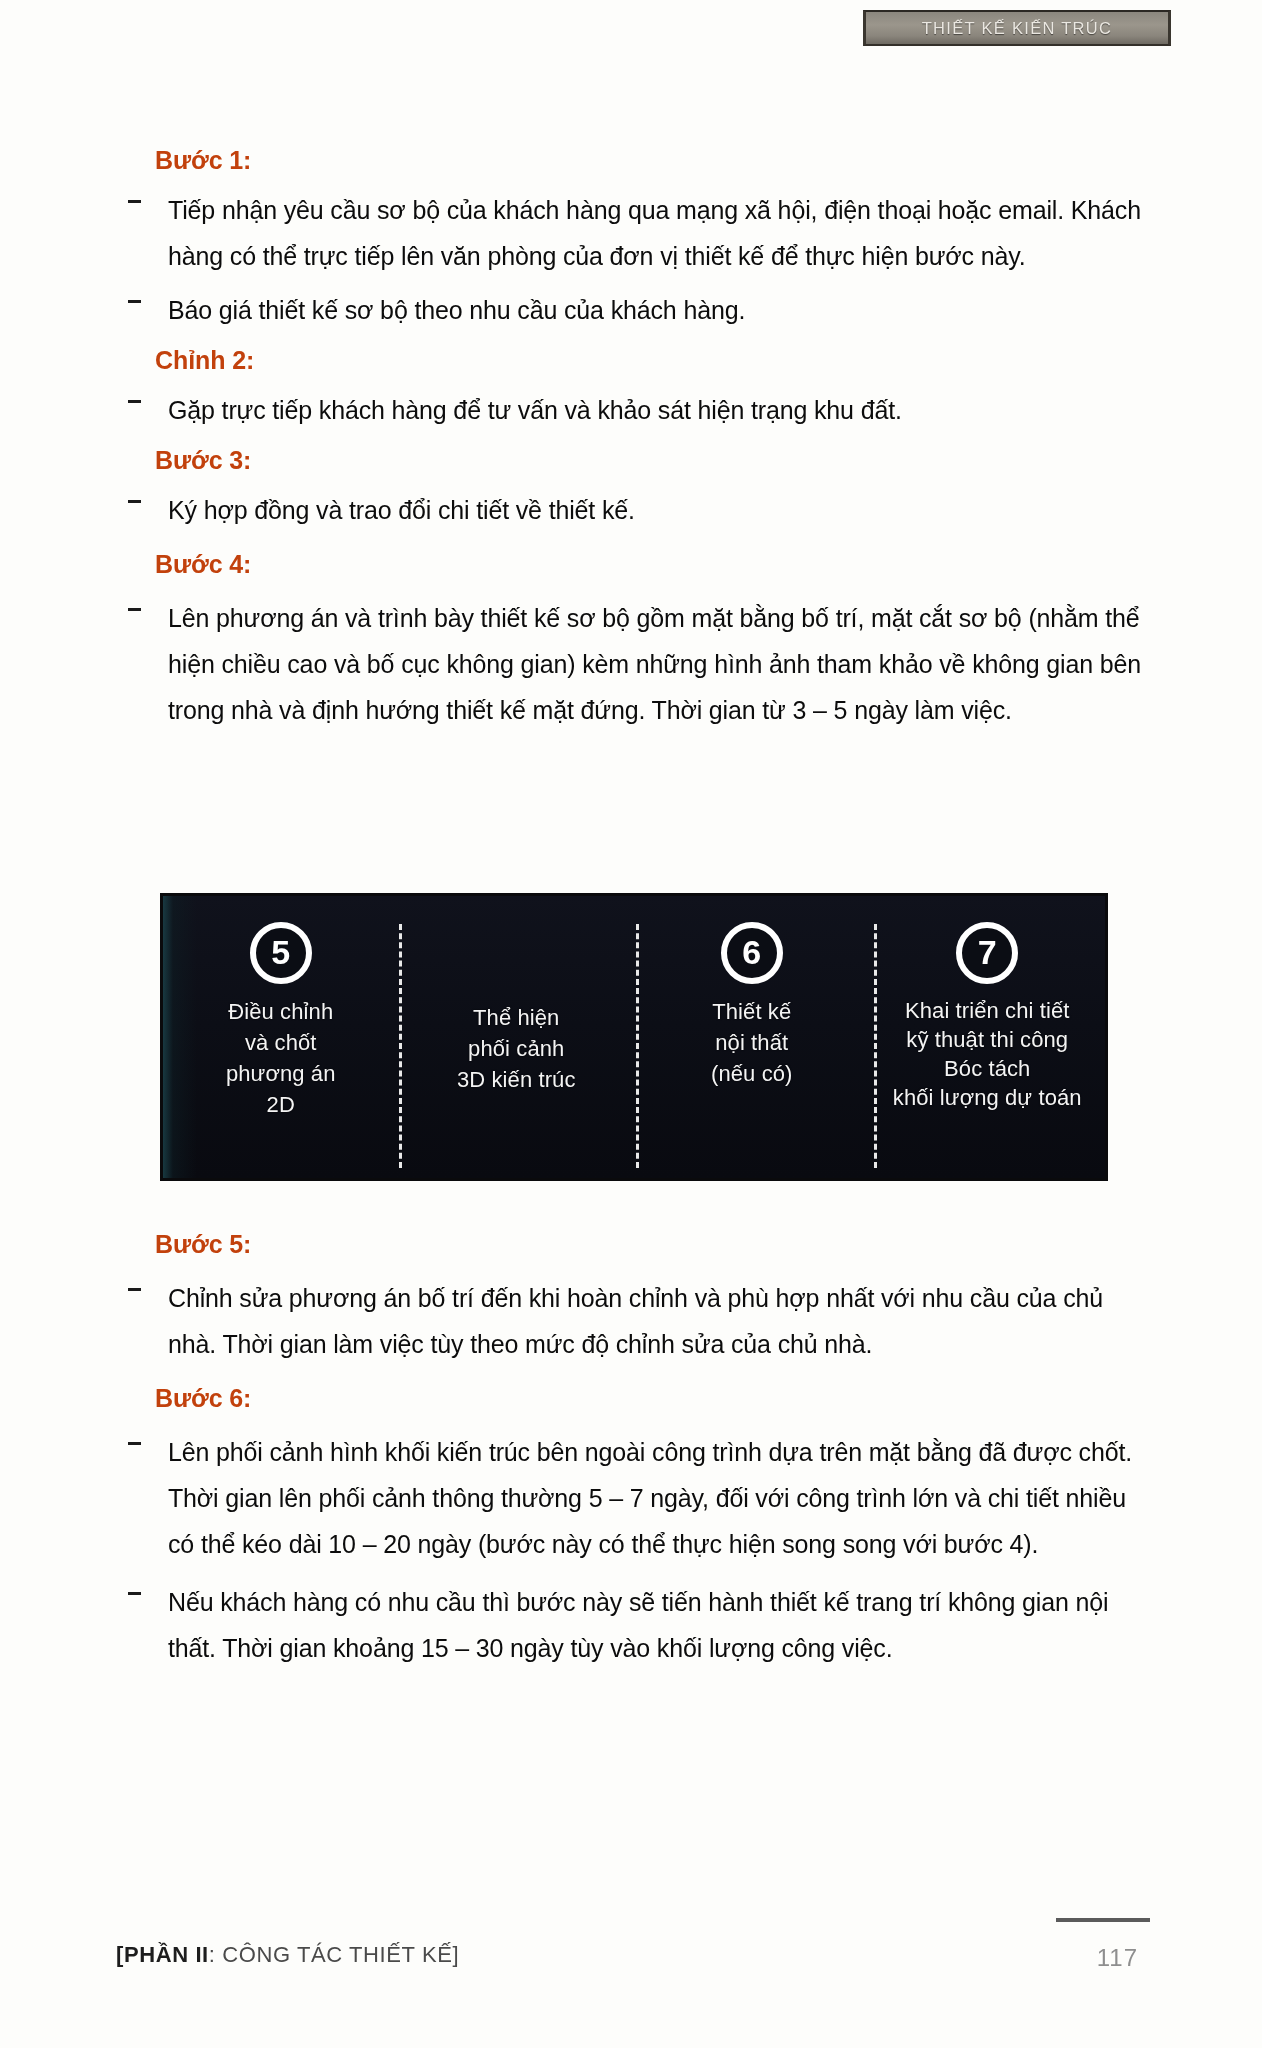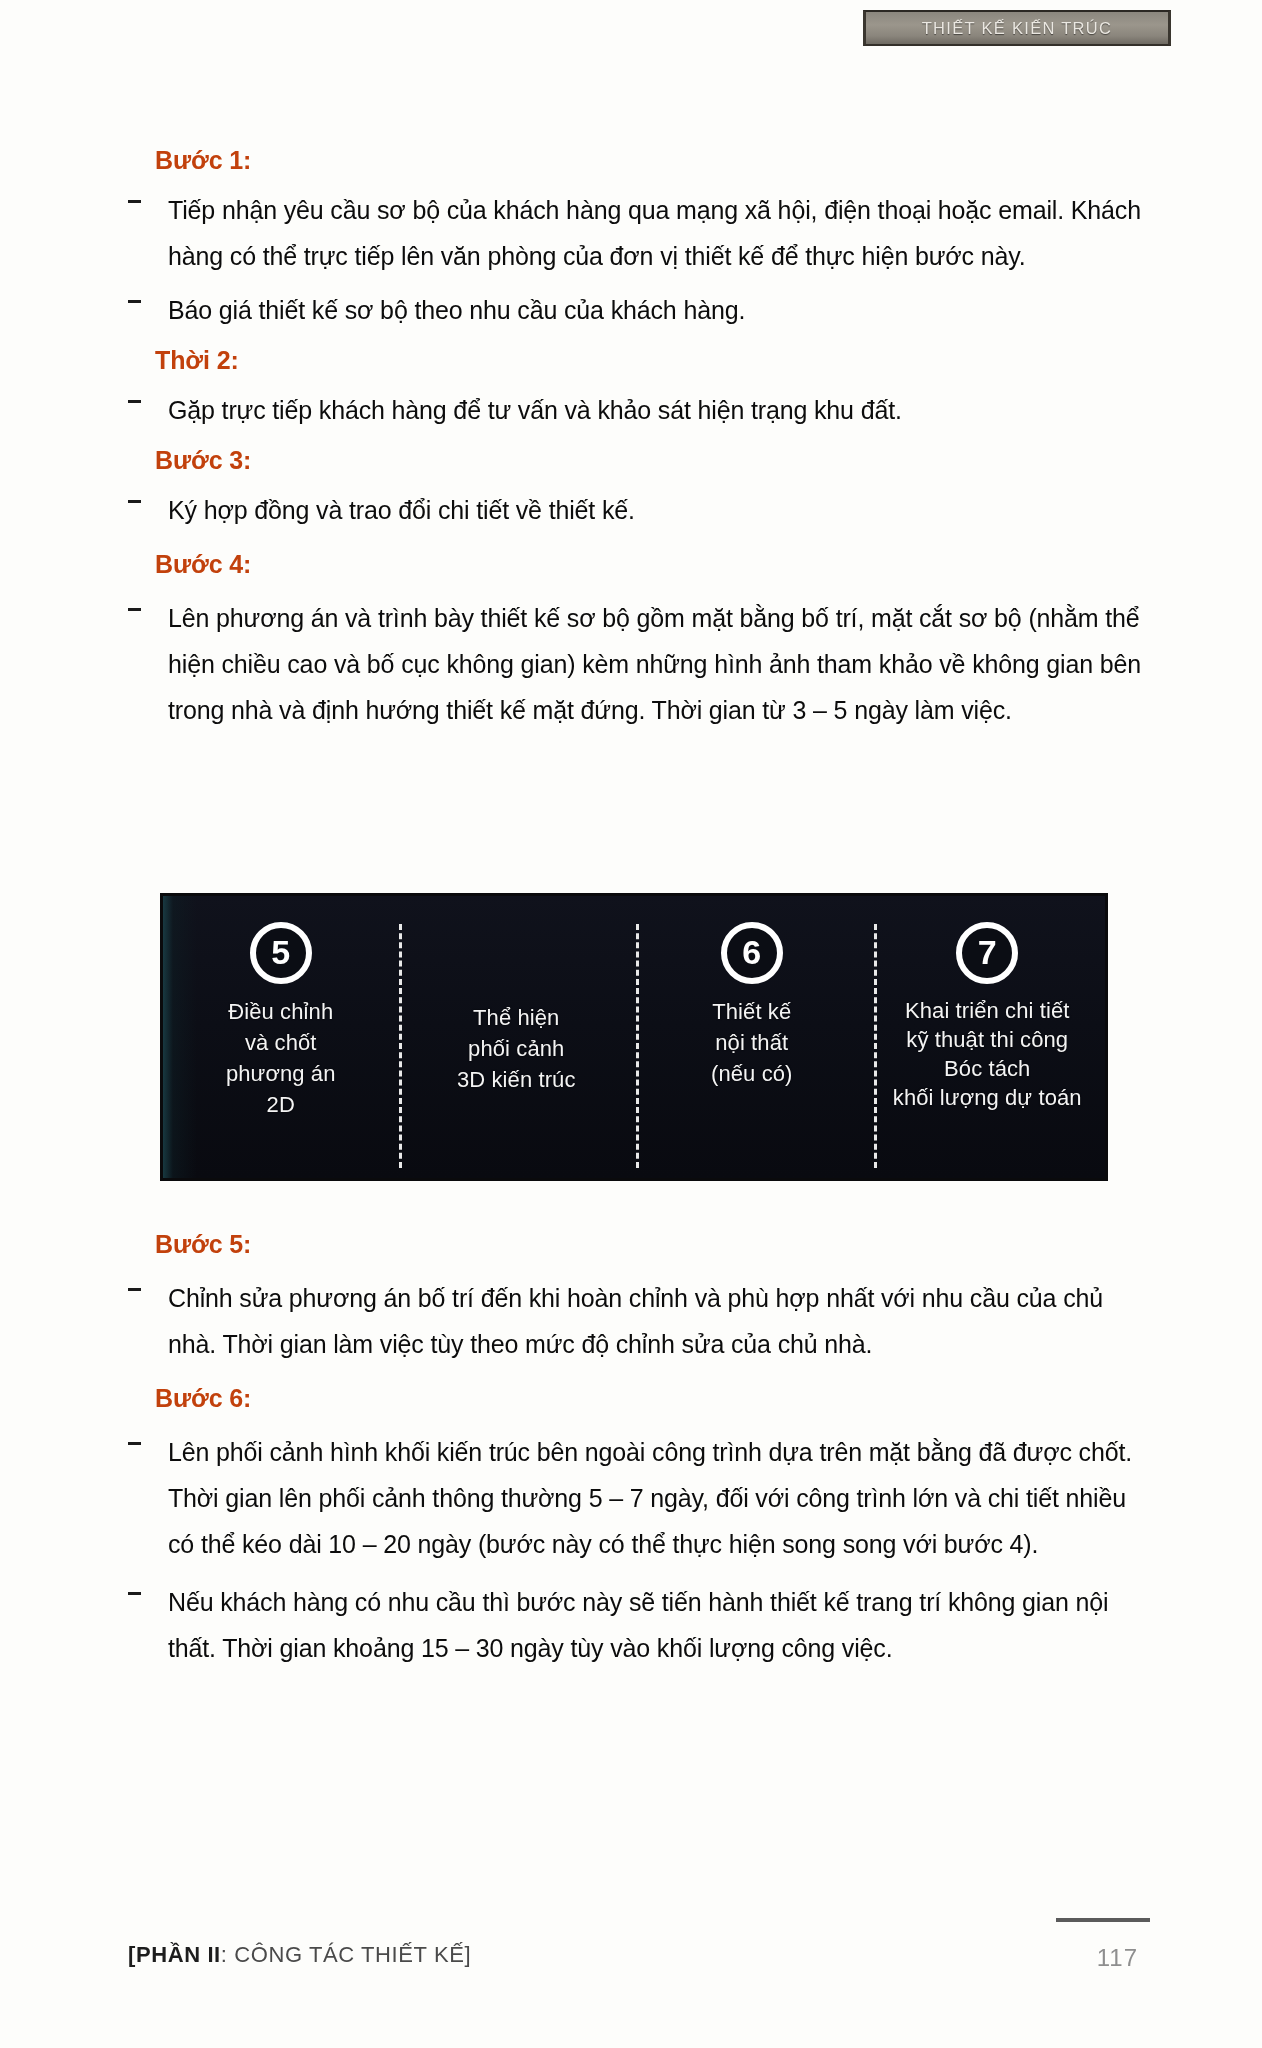"Thời 2:" div.step-heading { text: Thời -> Chỉnh }
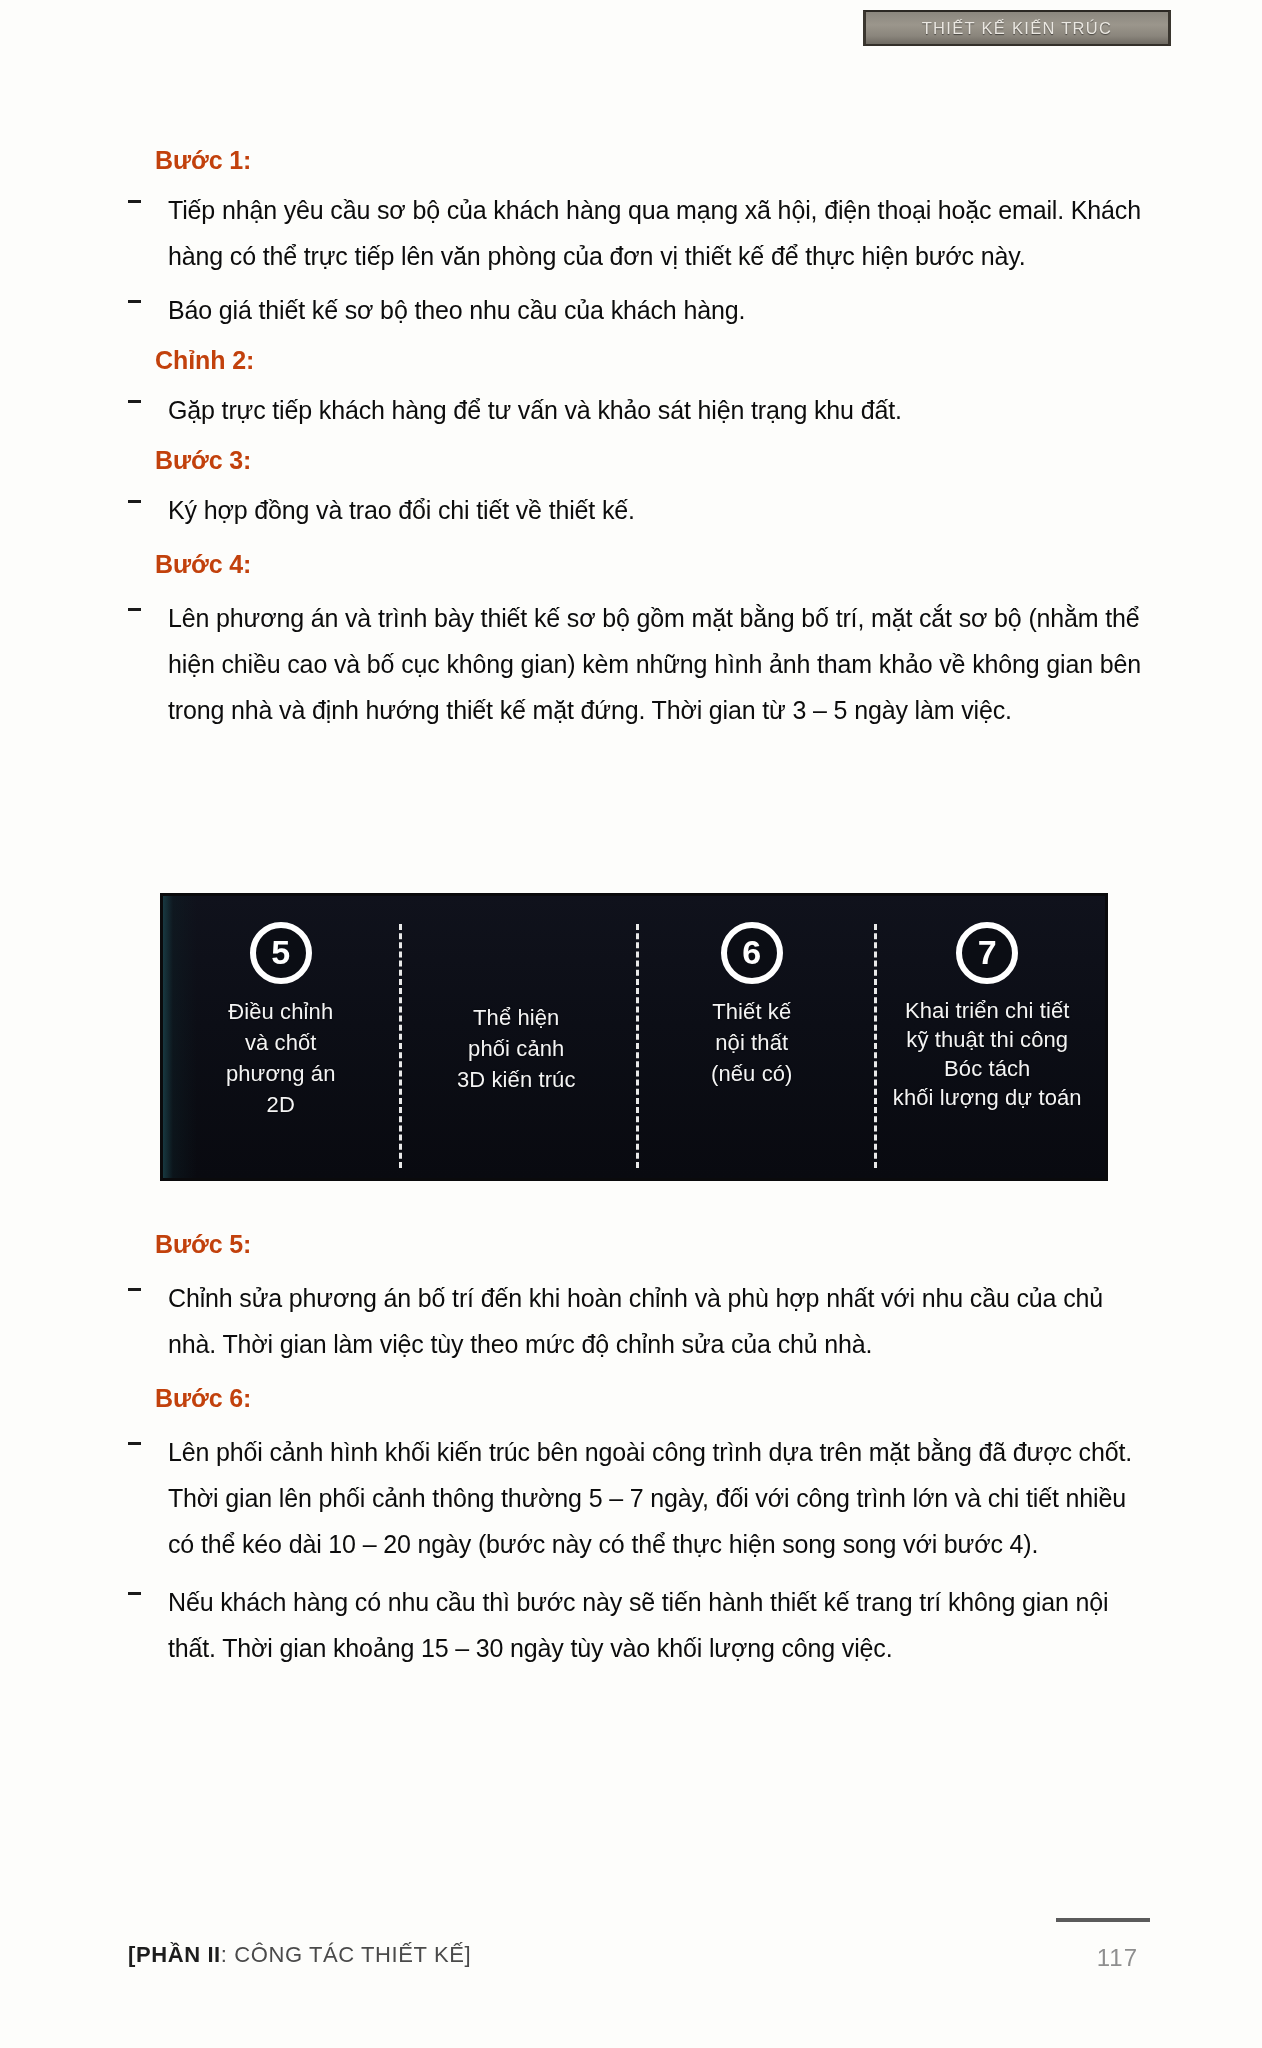"[PHẦN II: CÔNG TÁC THIẾT" .footer-left { left: 128px -> 116px }
